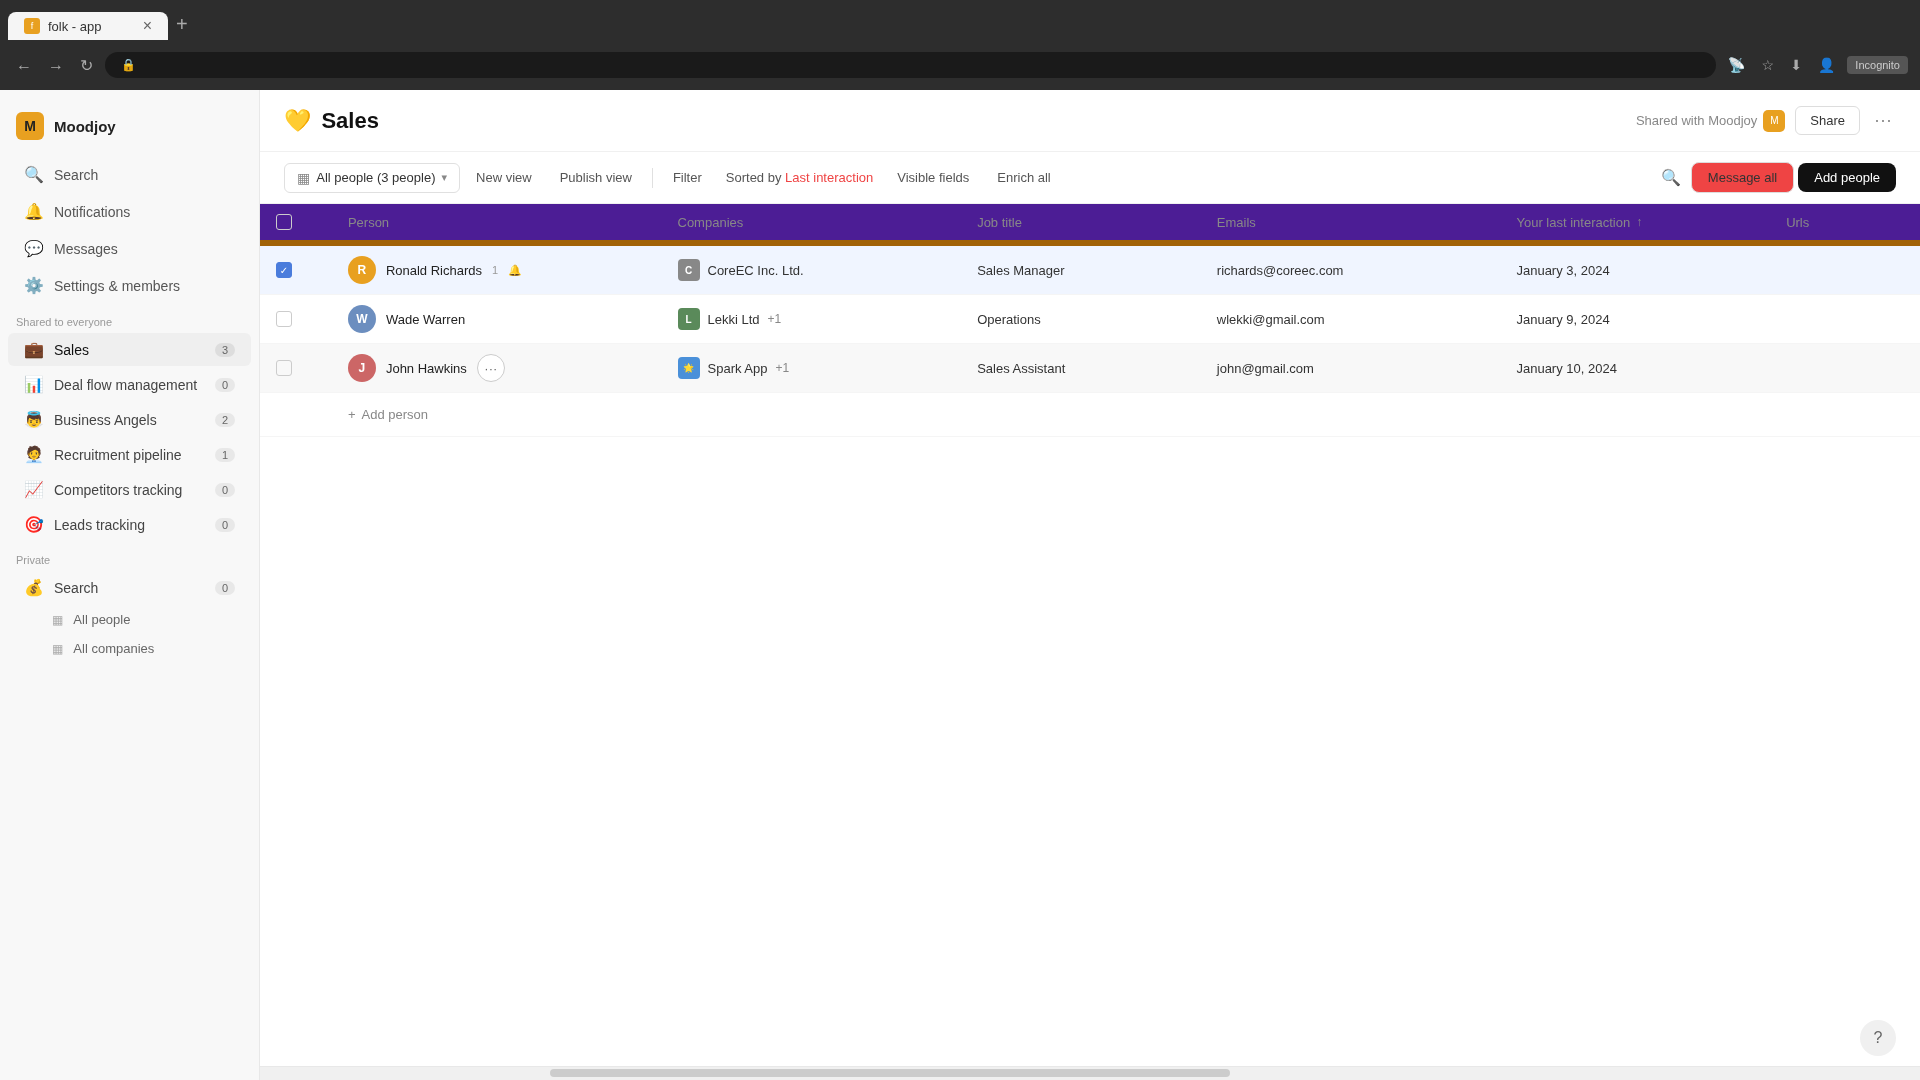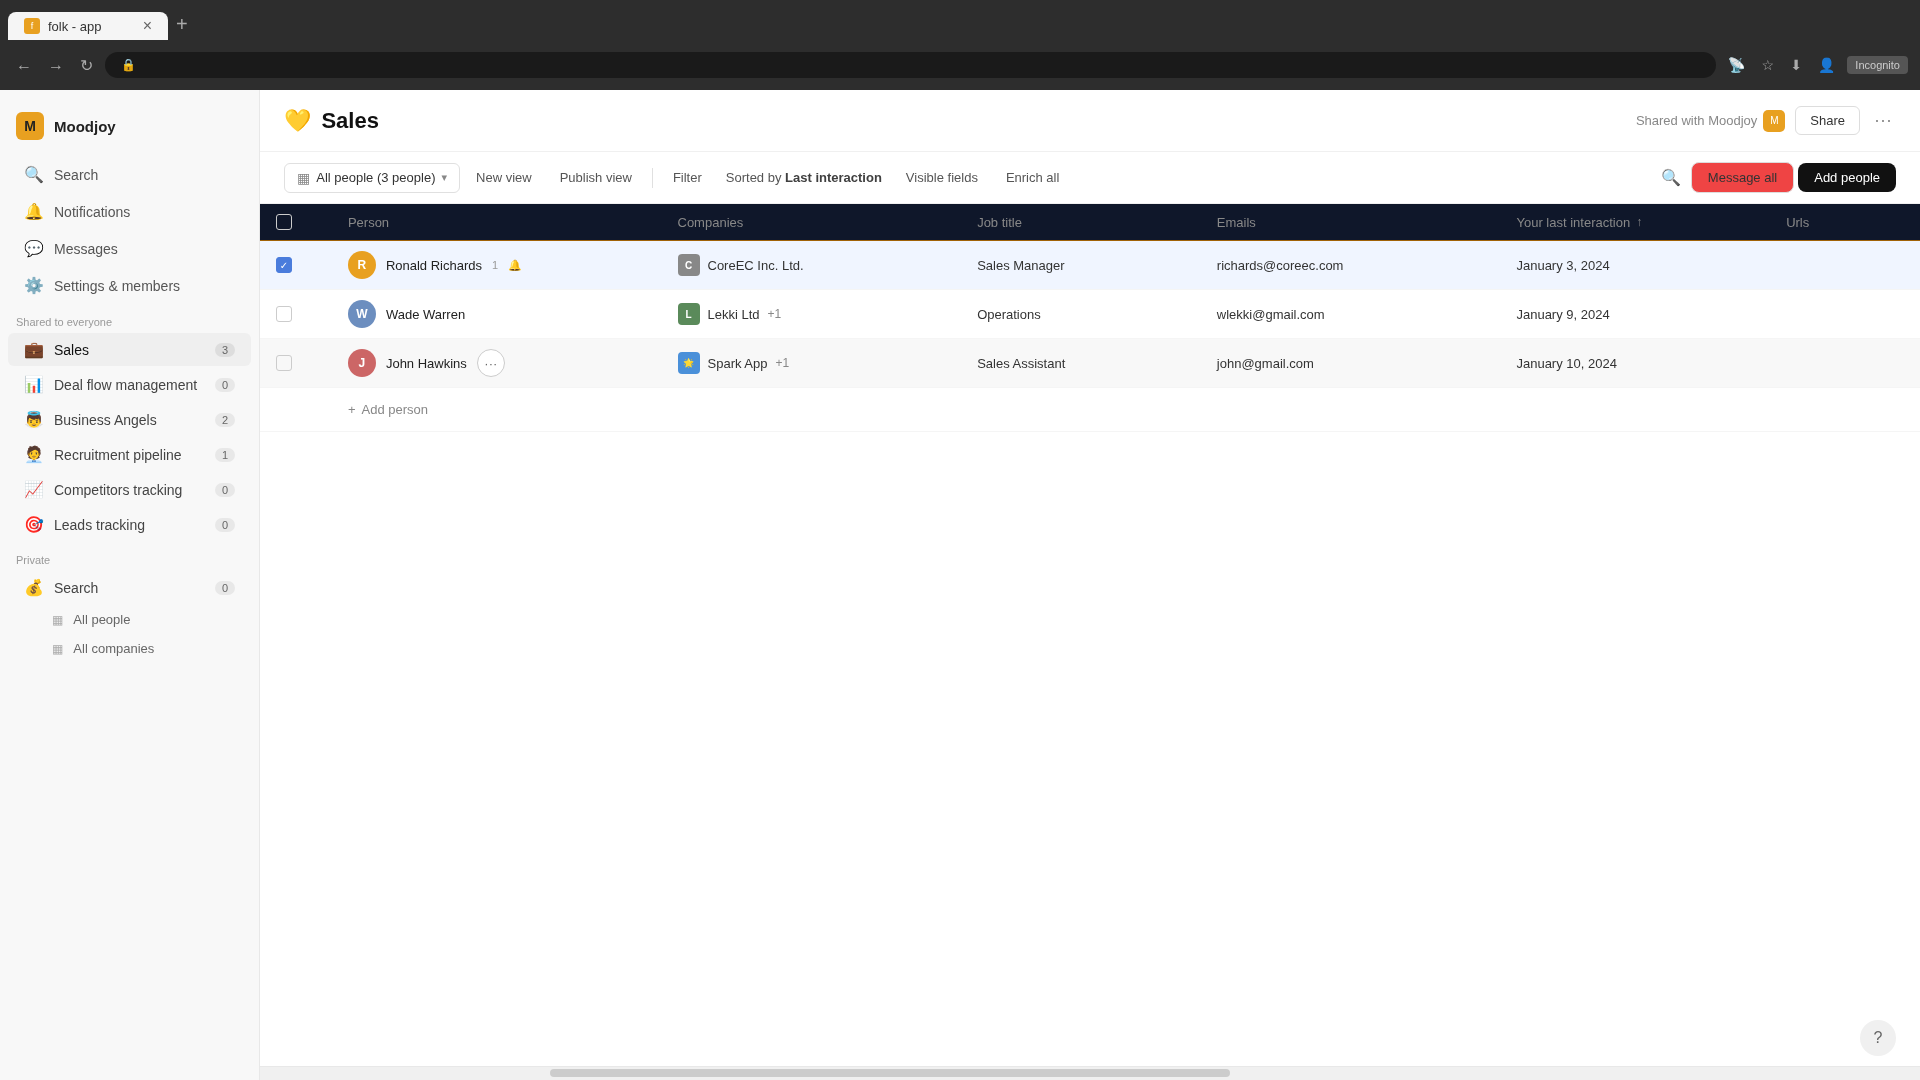"Last interaction" .sorted-by strong { color: #404040 -> #ef4444; font-weight: 700 -> 400 }
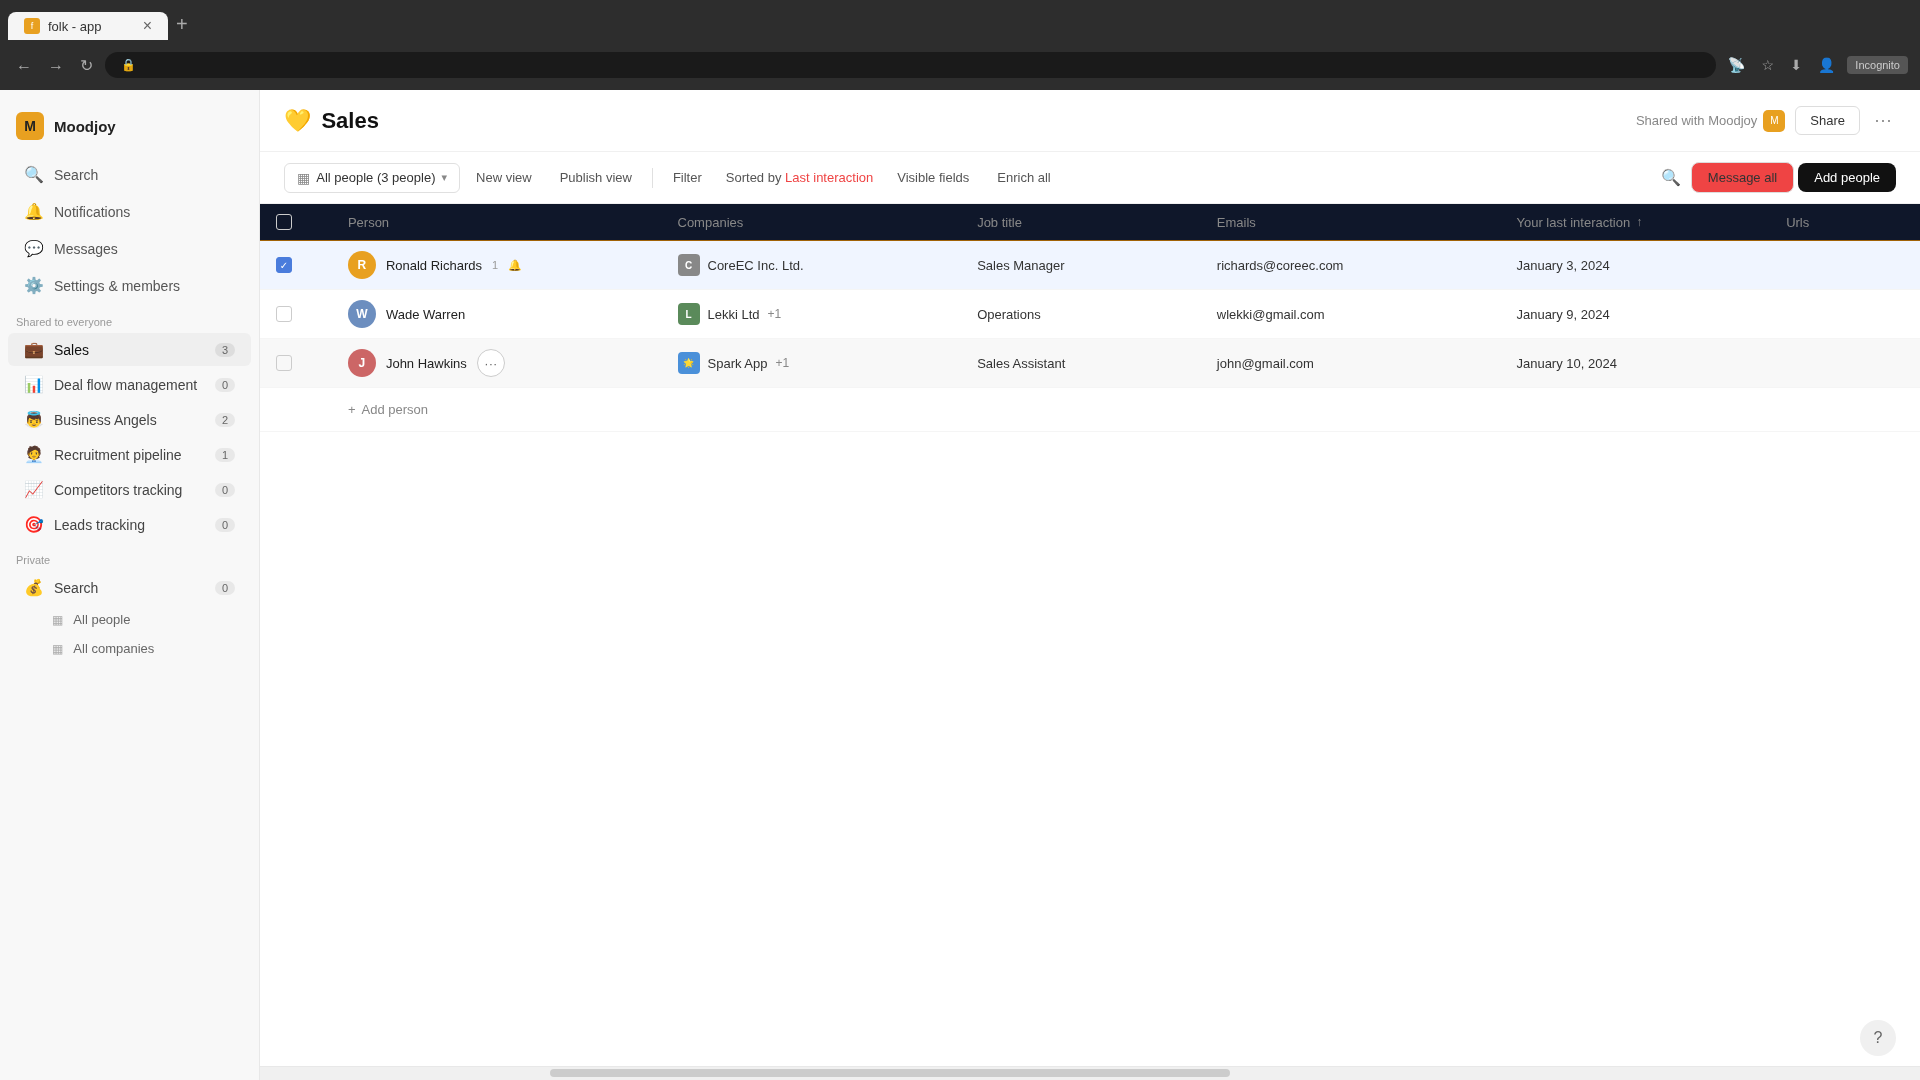"Person" .people-table th { background: #0f172a -> #4c1d95; border-bottom: 1px solid #a16207 -> 6px solid #a16207 }
